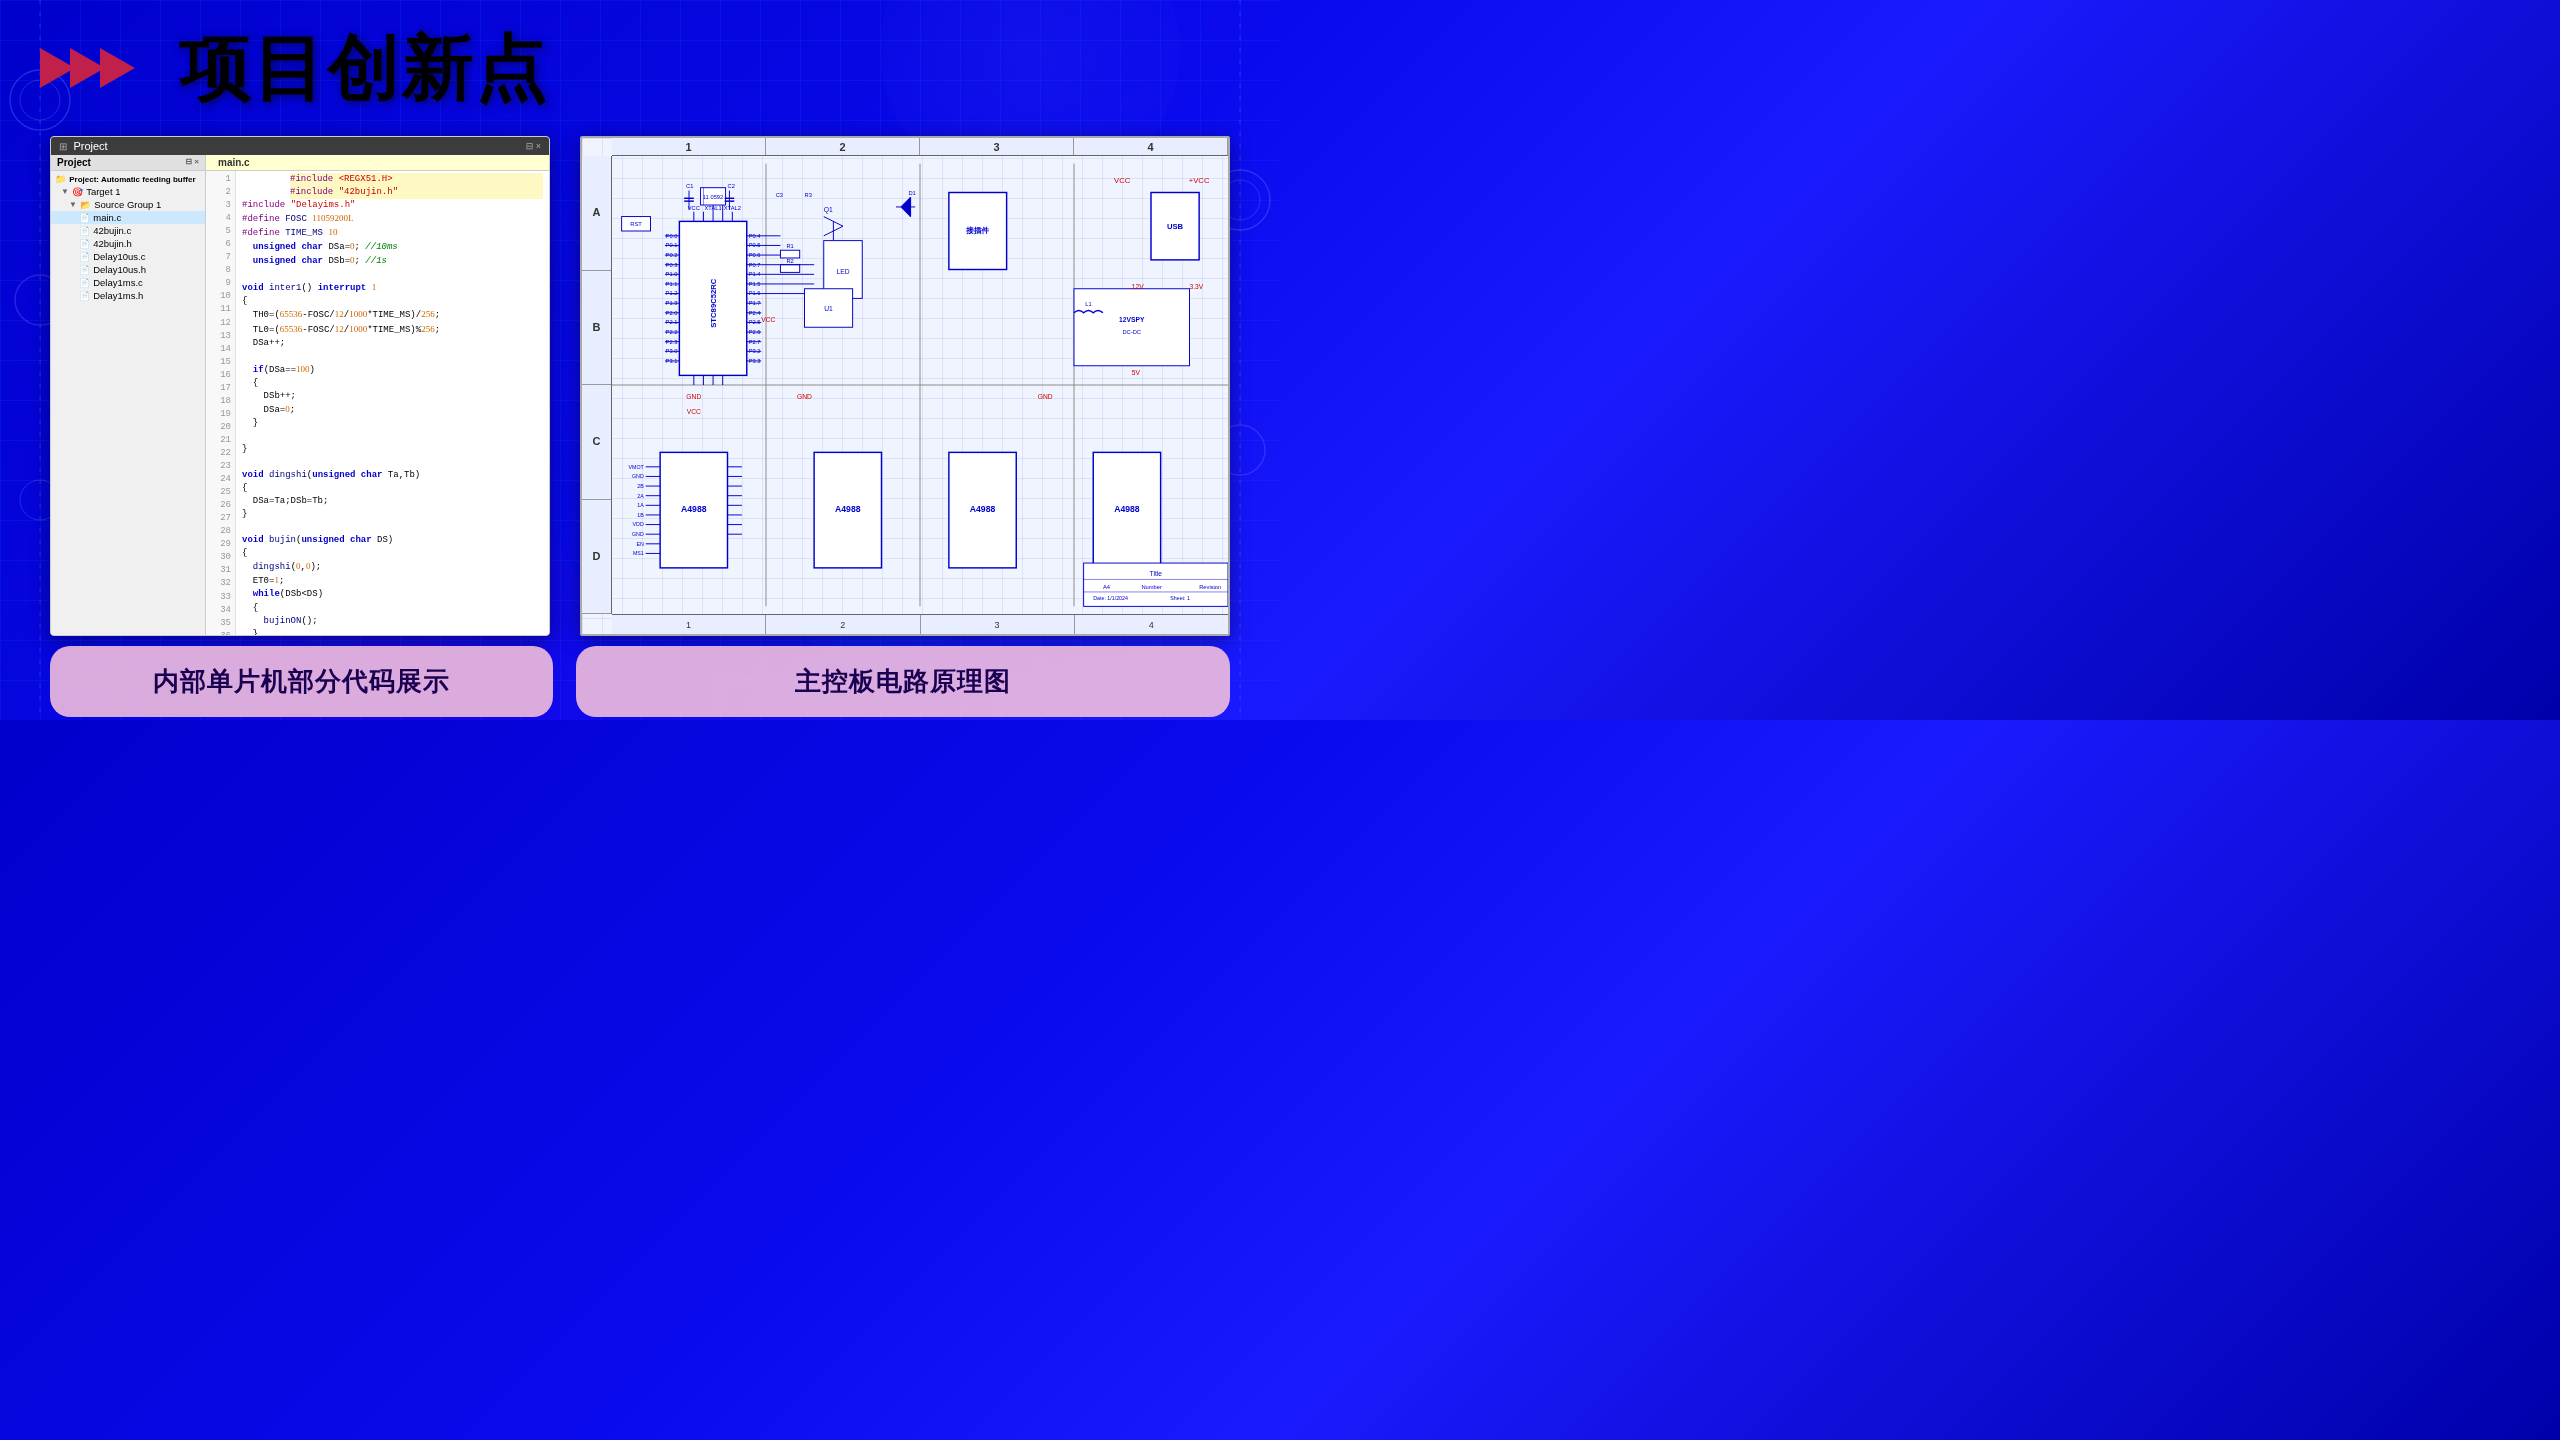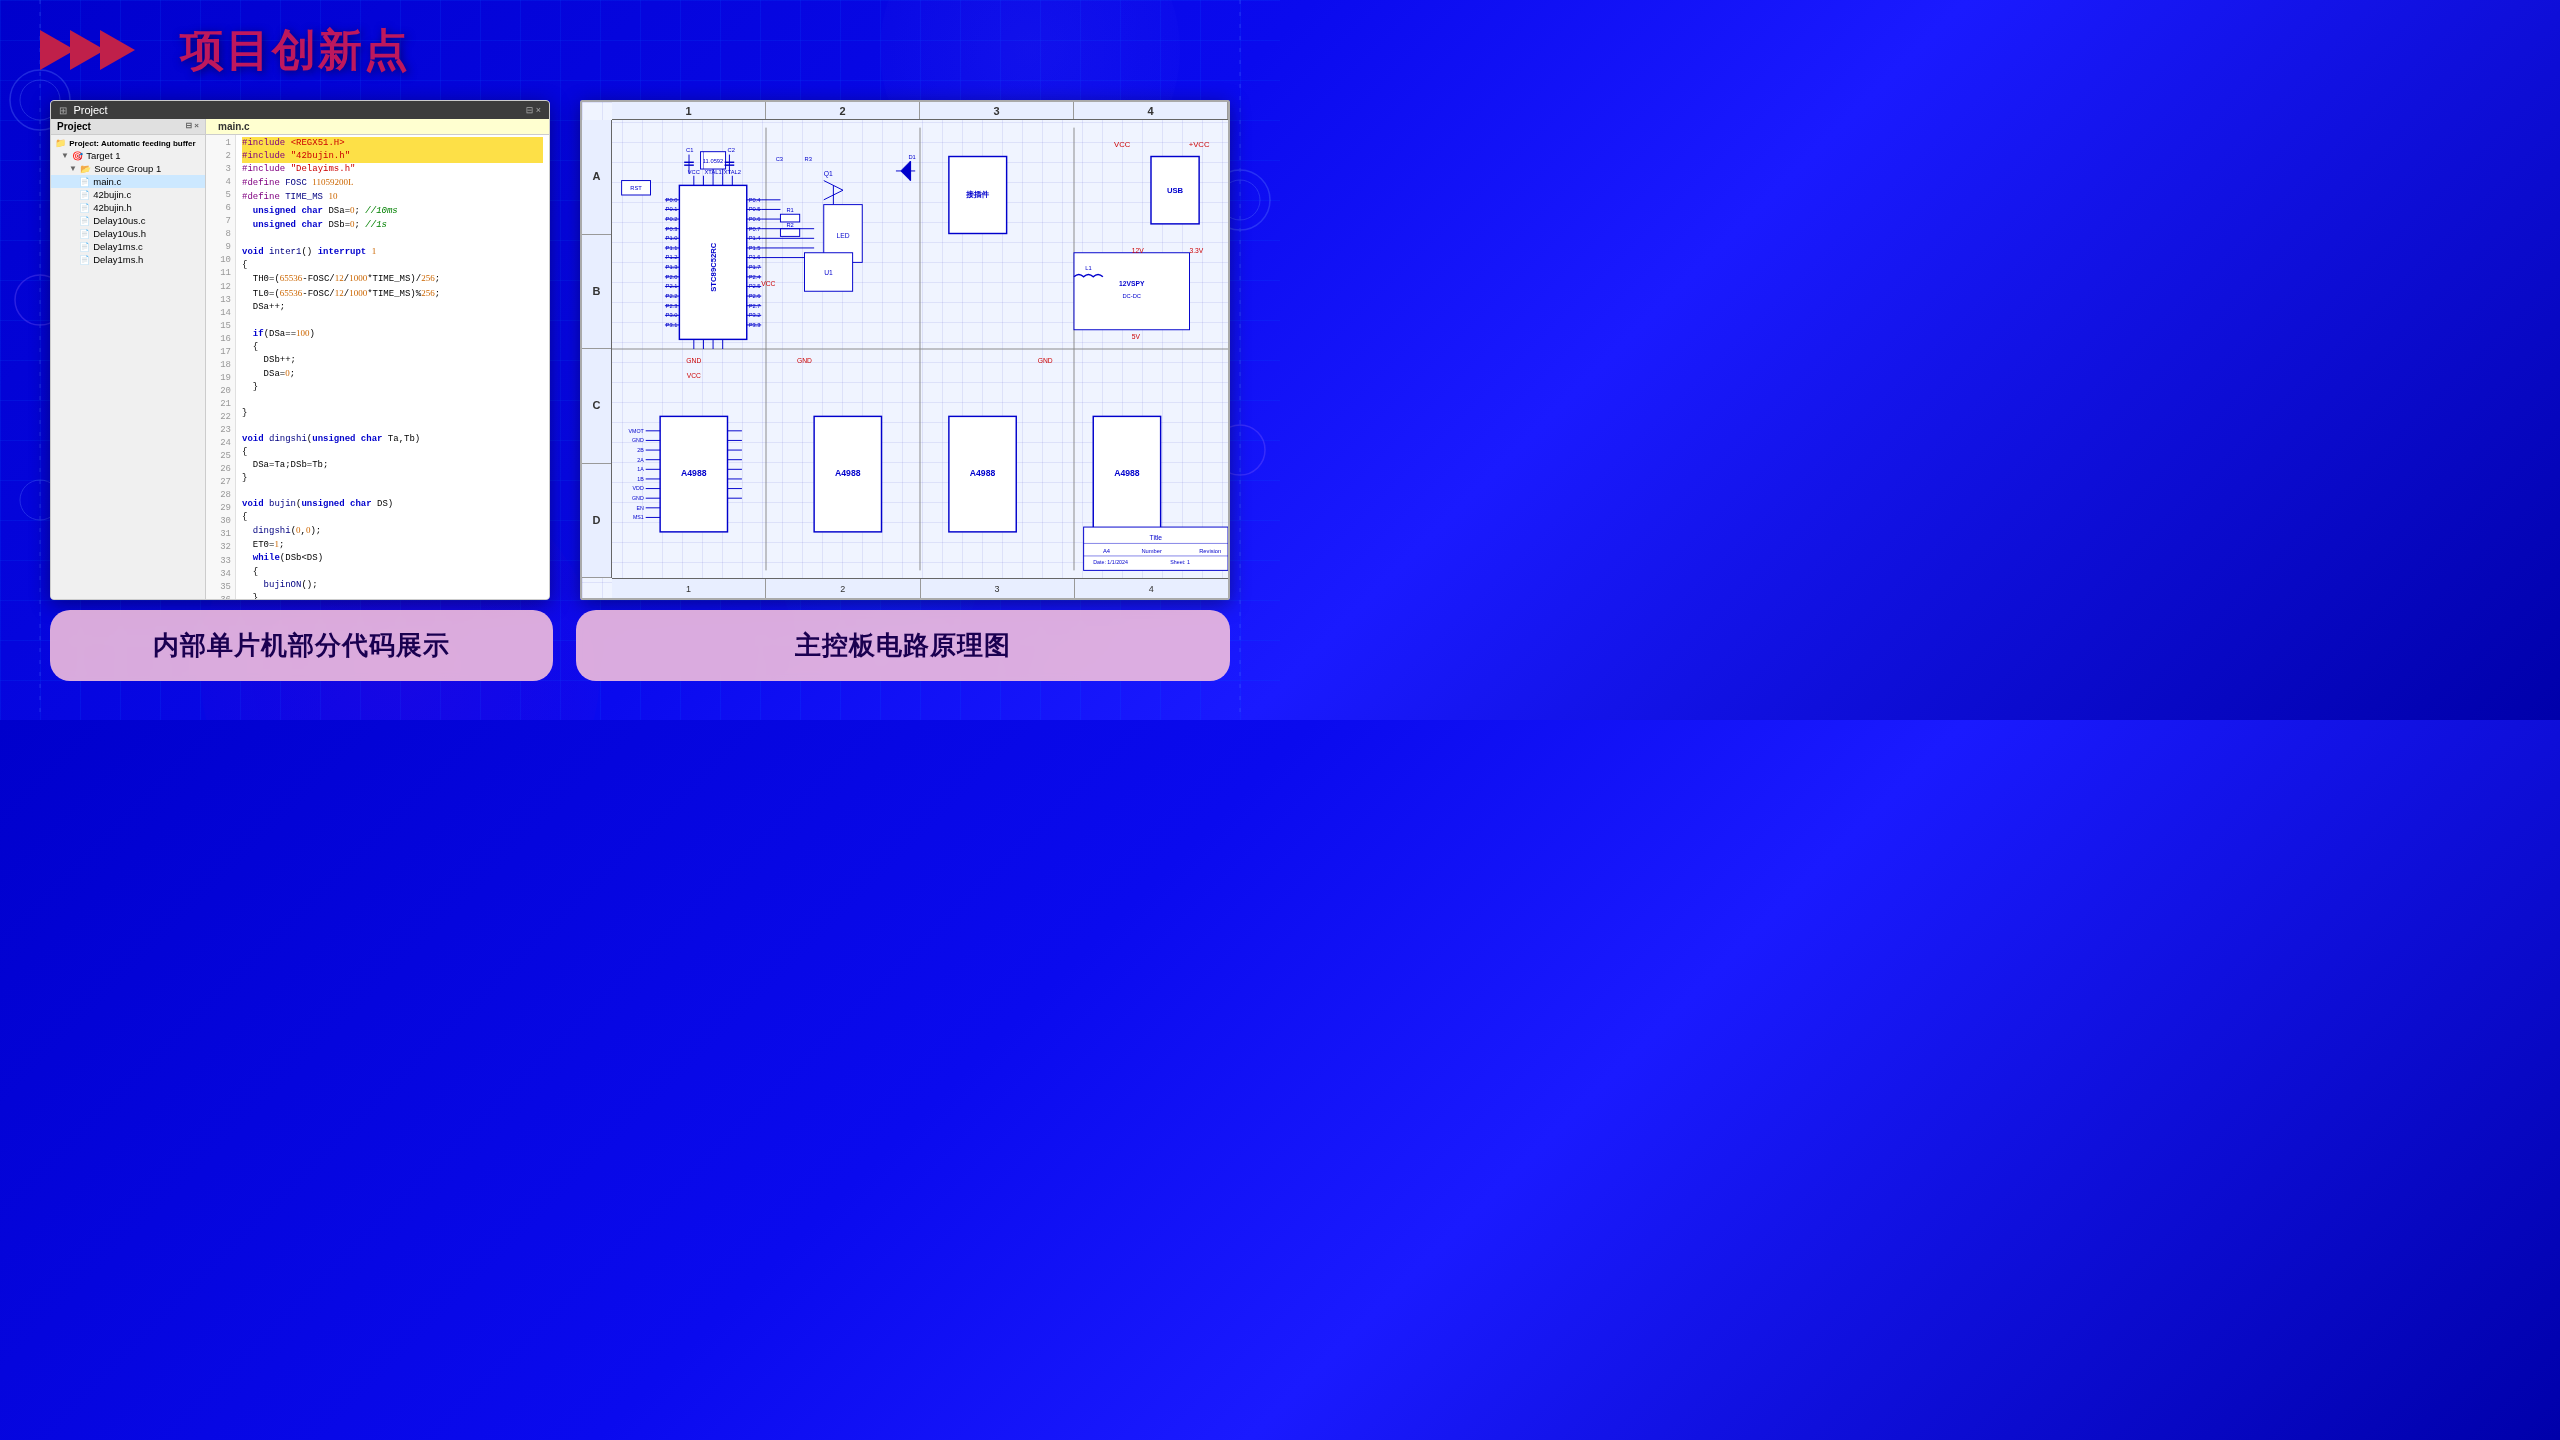"项目创新点" .title-text { color: #be185d -> #000000; font-size: 44px -> 72px }
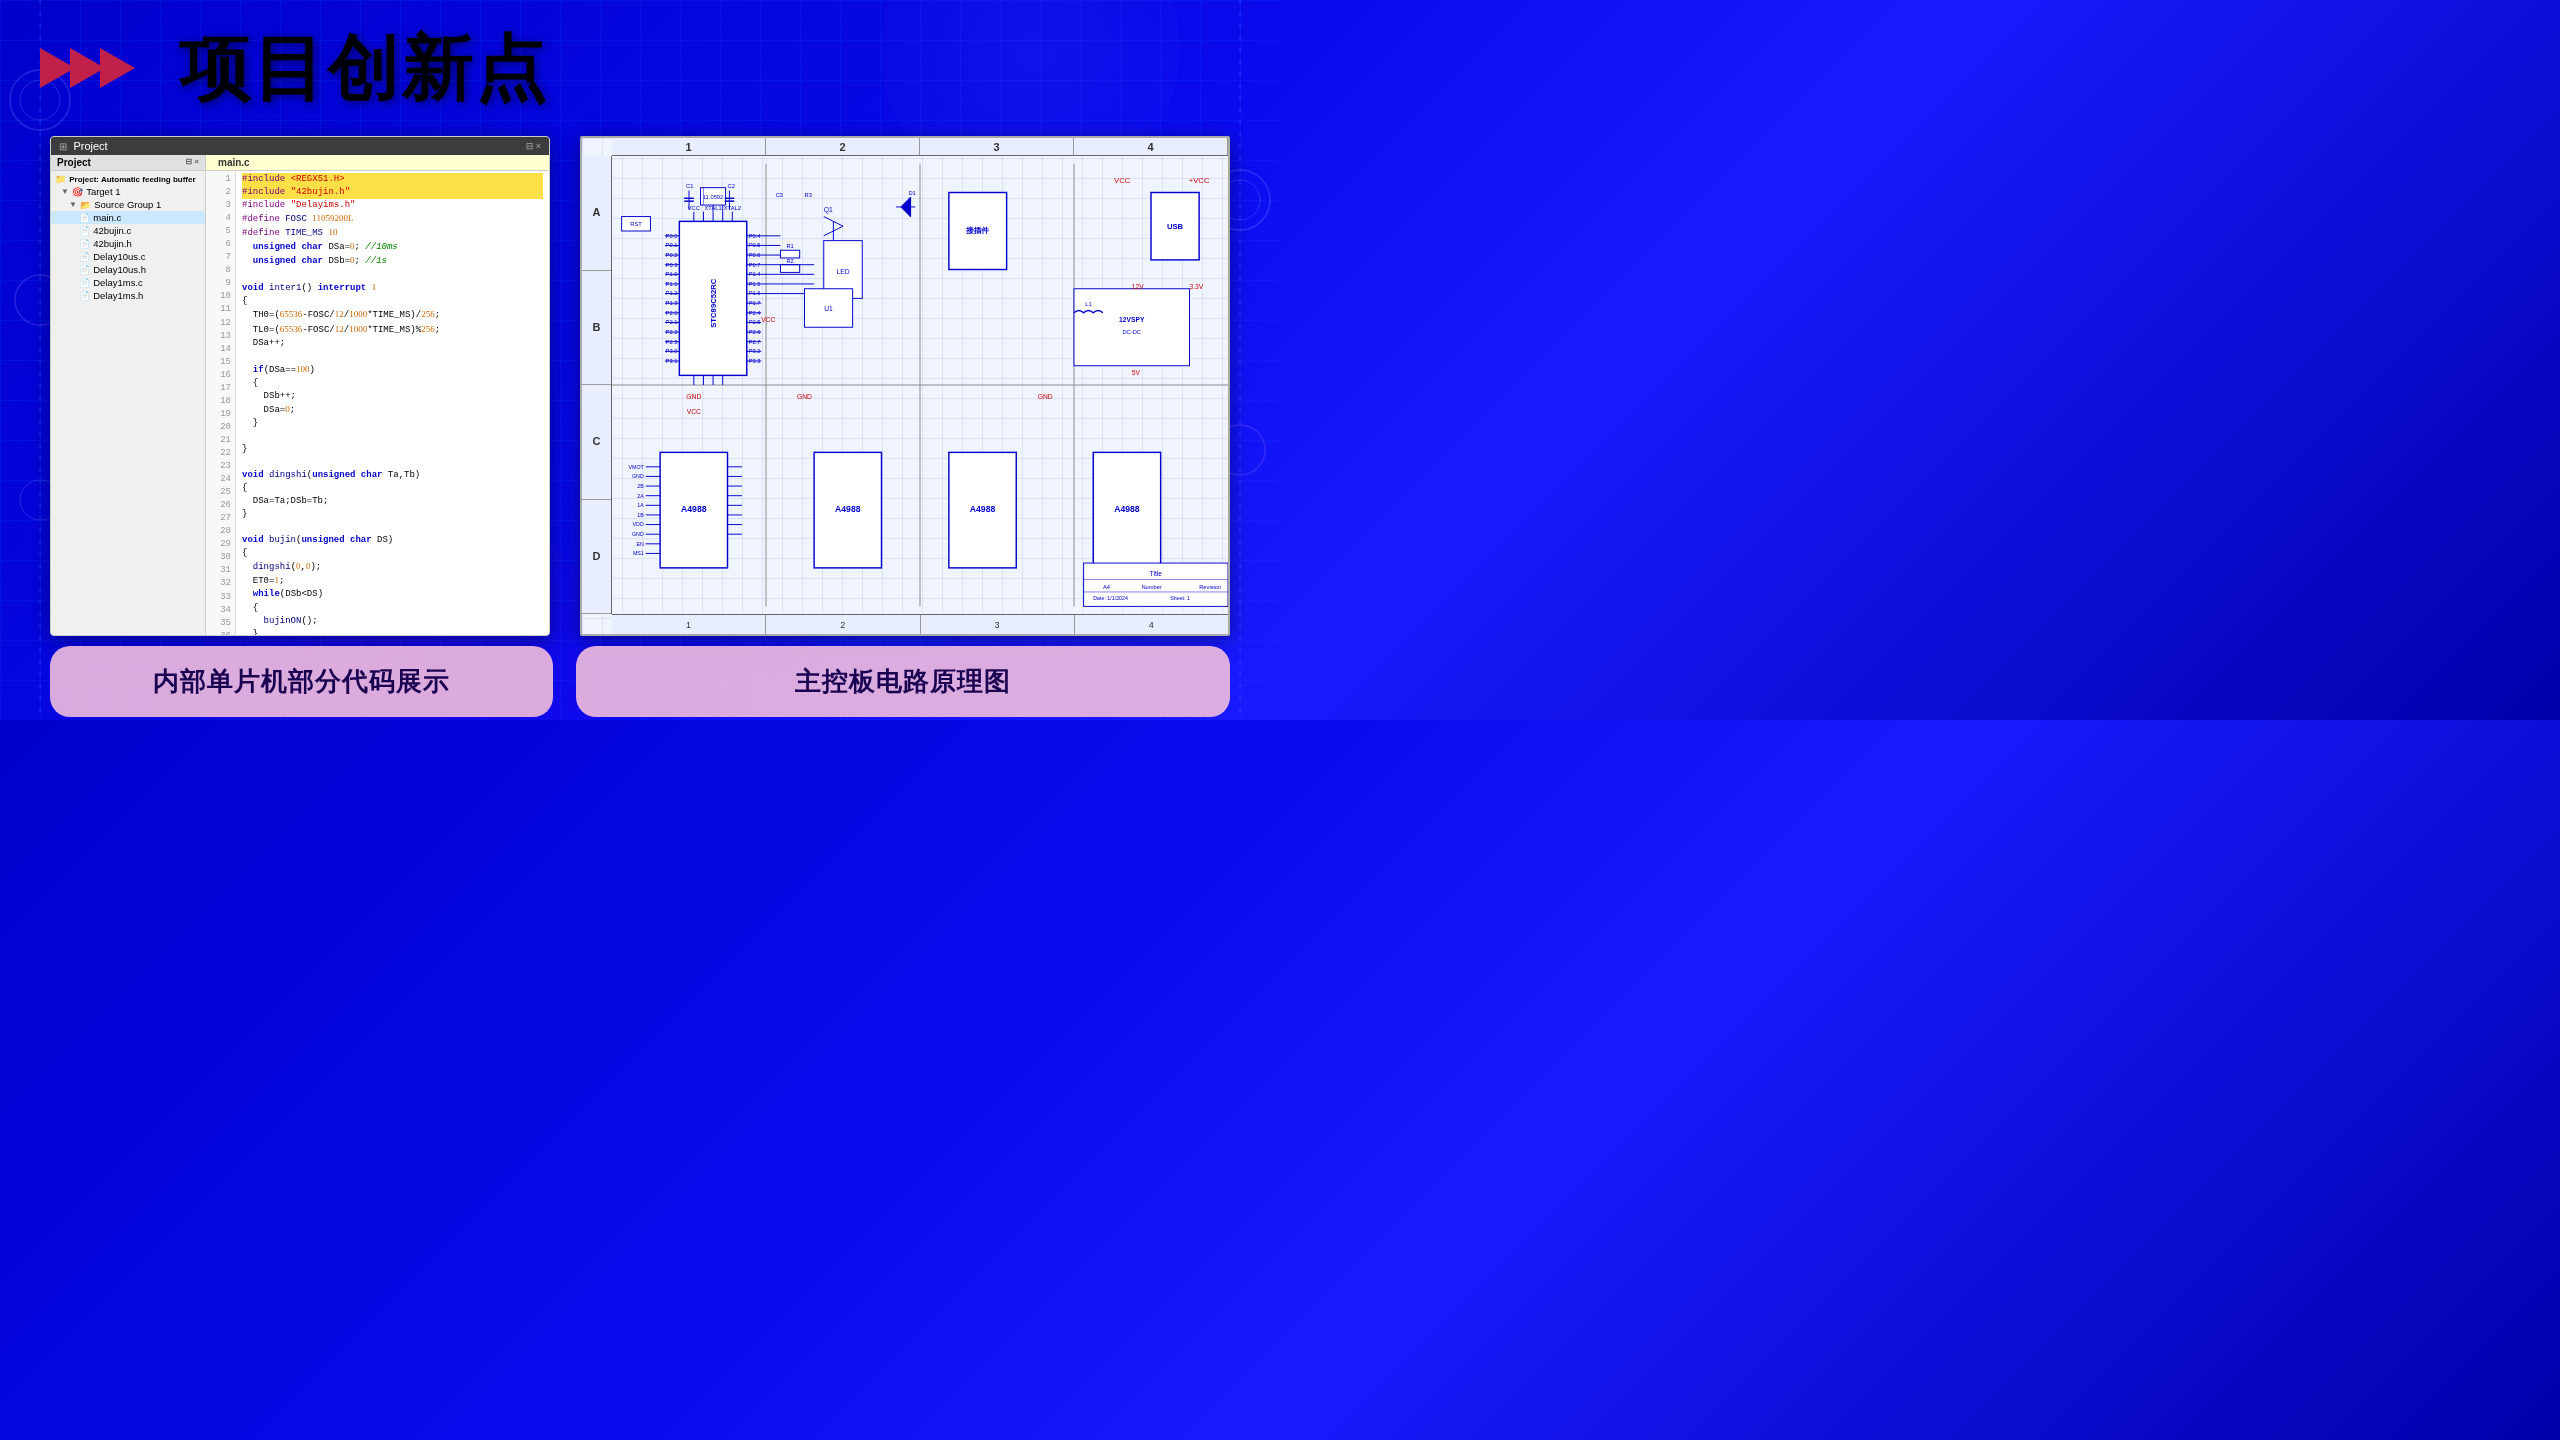"#include <REGX51.H>" .code-line.highlight-green { background: #fde047 -> #fef9c3; margin-left: none -> 48px }
